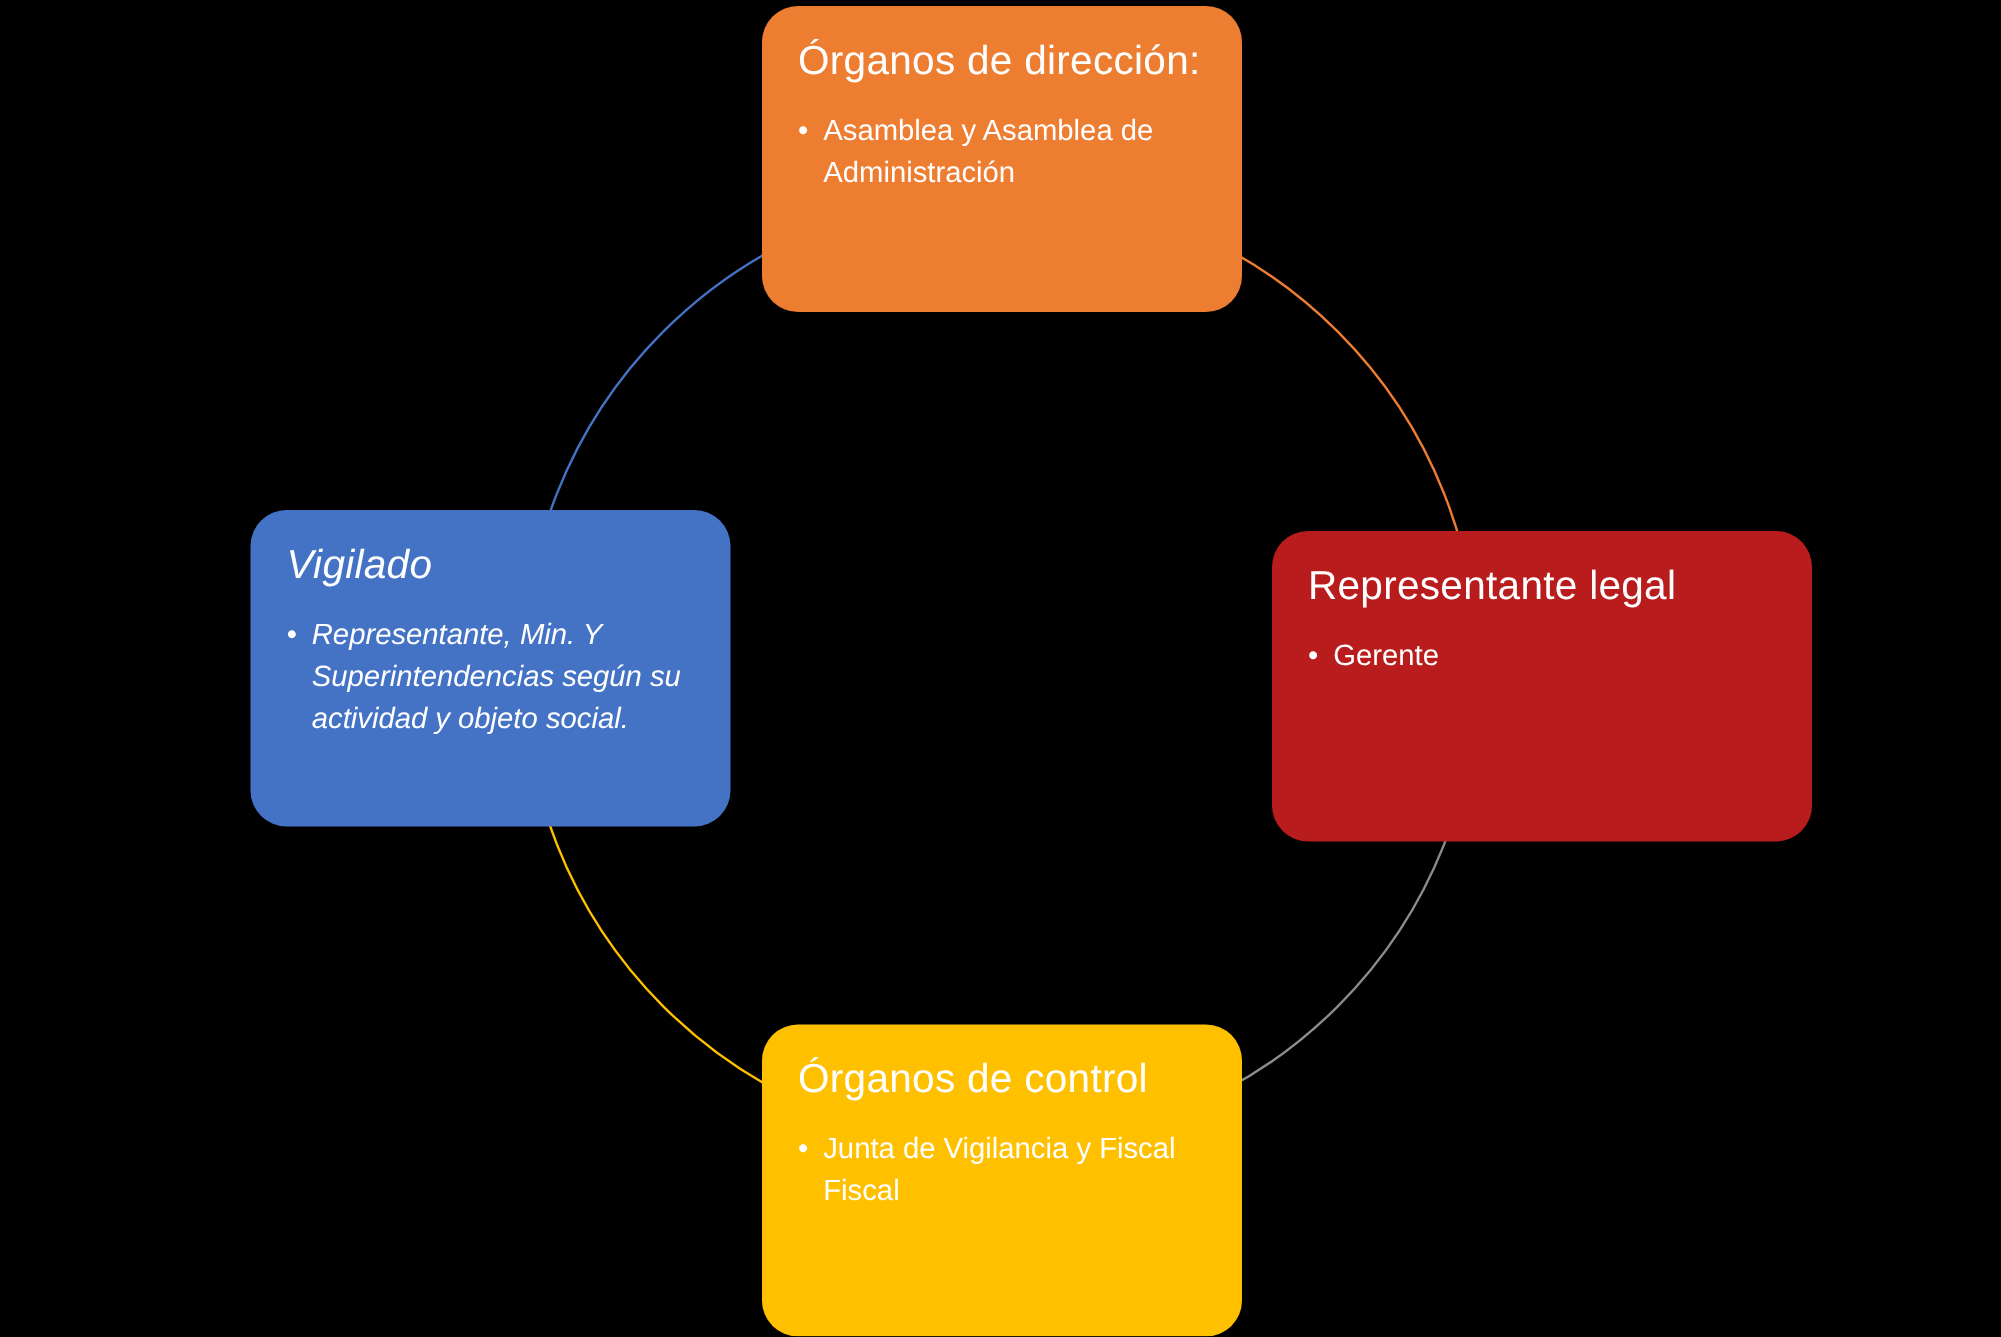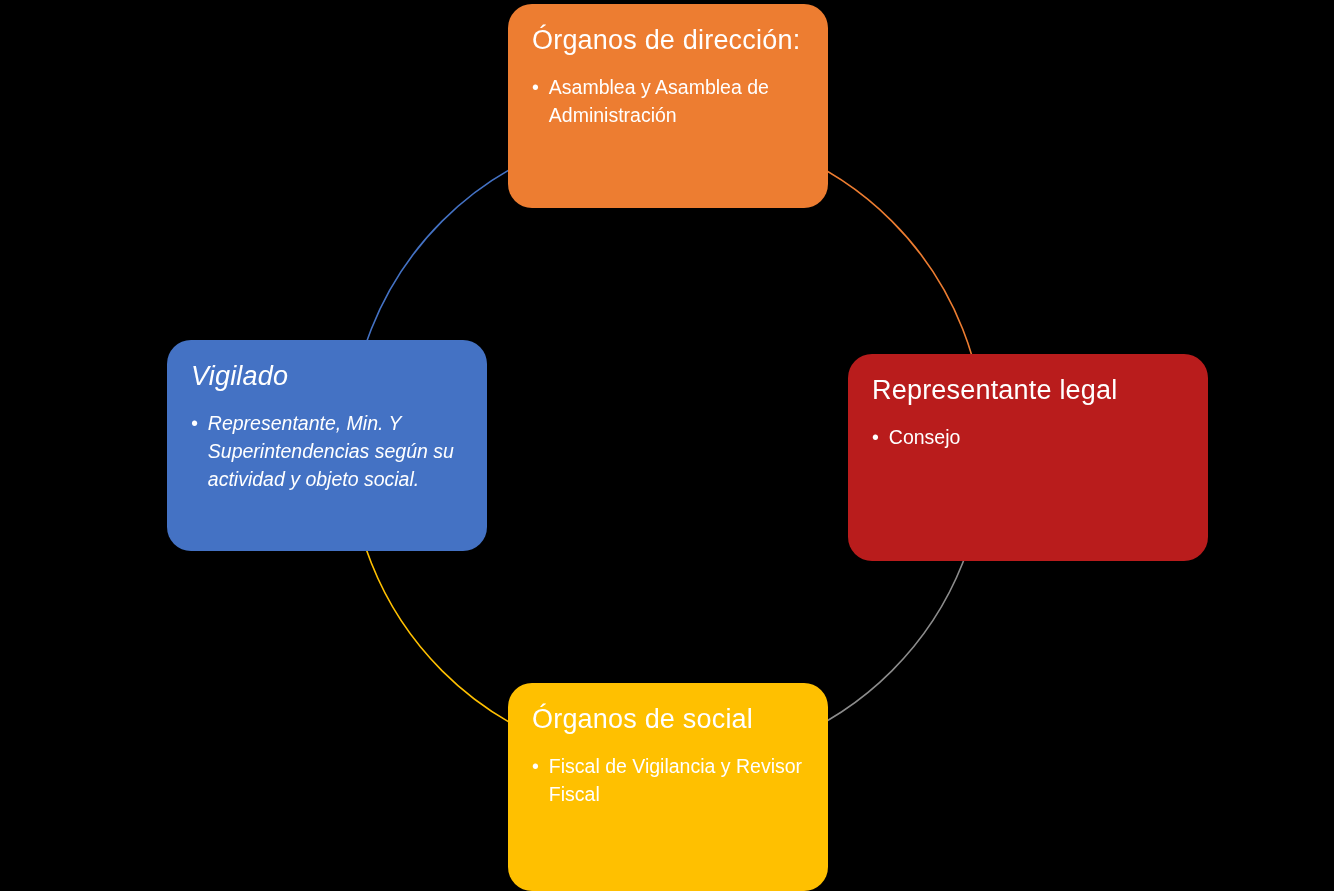"Consejo" span.txt { text: Consejo -> Gerente }
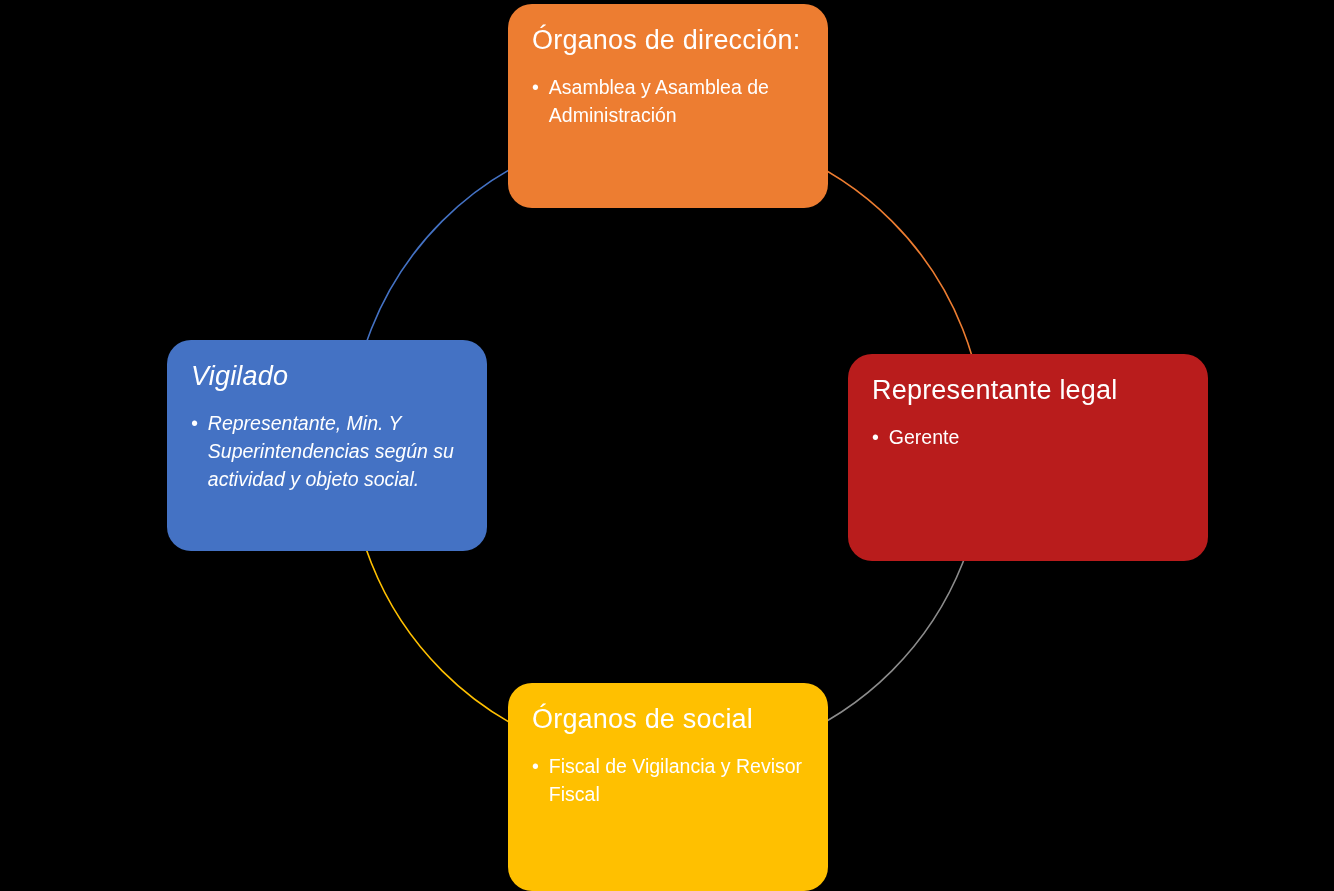"Órganos de social" h2 { text: social -> control }
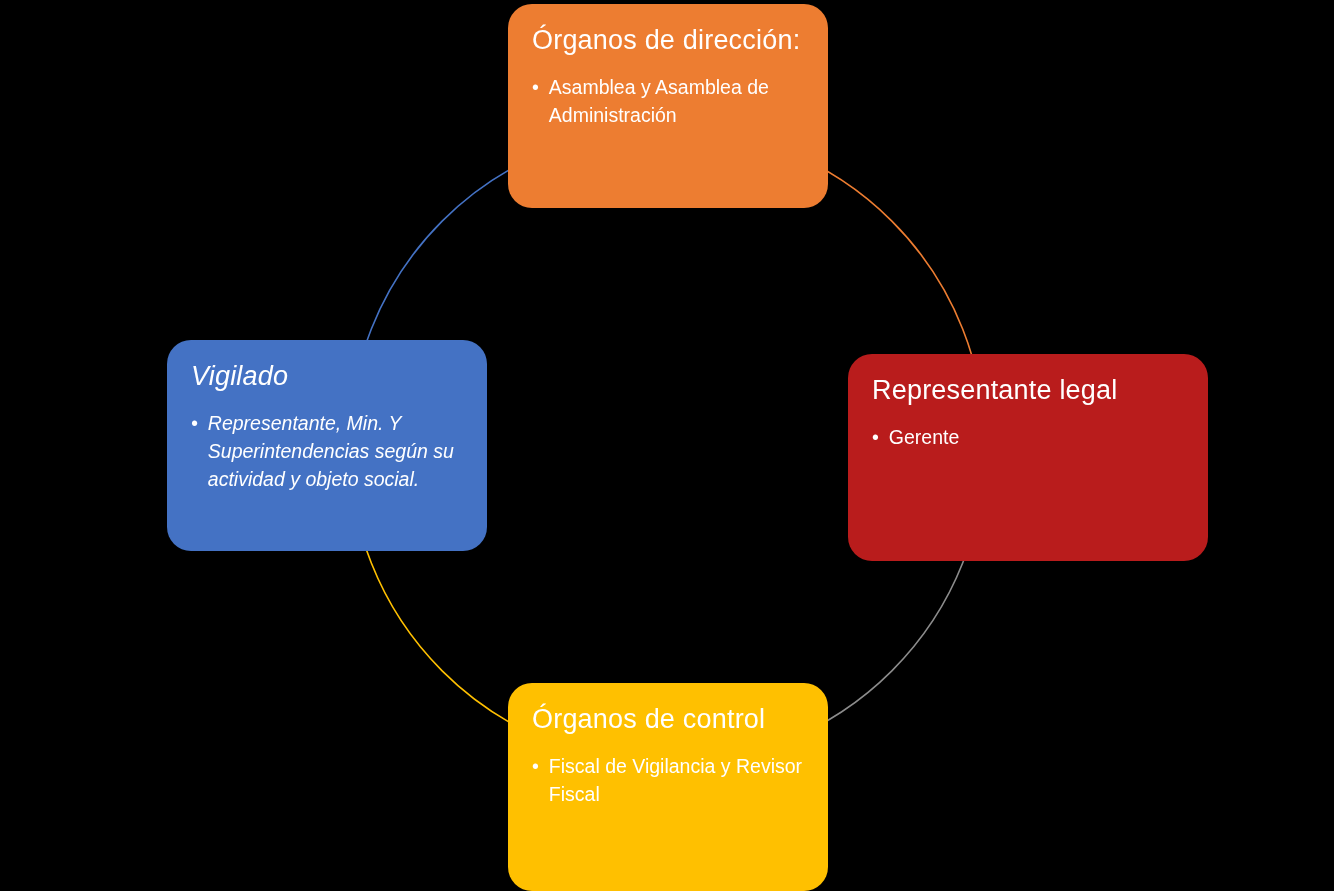"Fiscal de Vigilancia y Revisor" span.txt { text: Fiscal de Vigilancia y Revisor -> Junta de Vigilancia y Fiscal }
